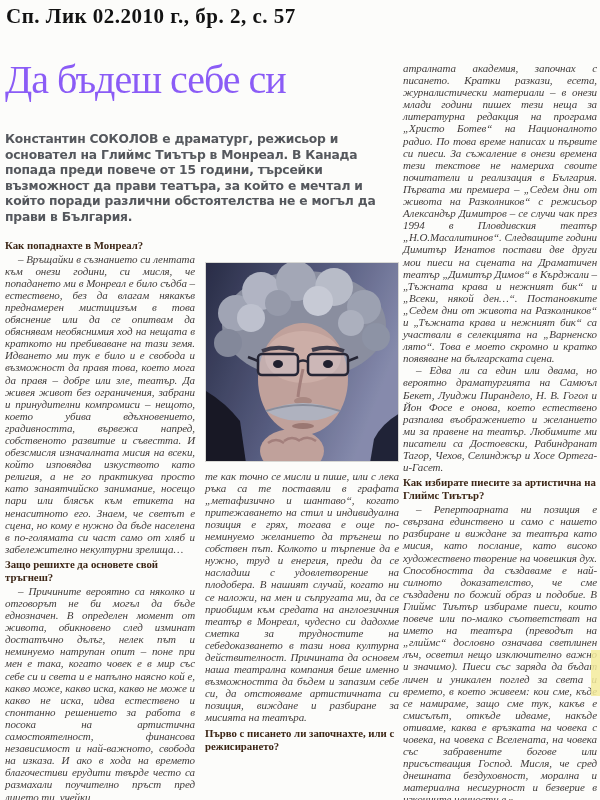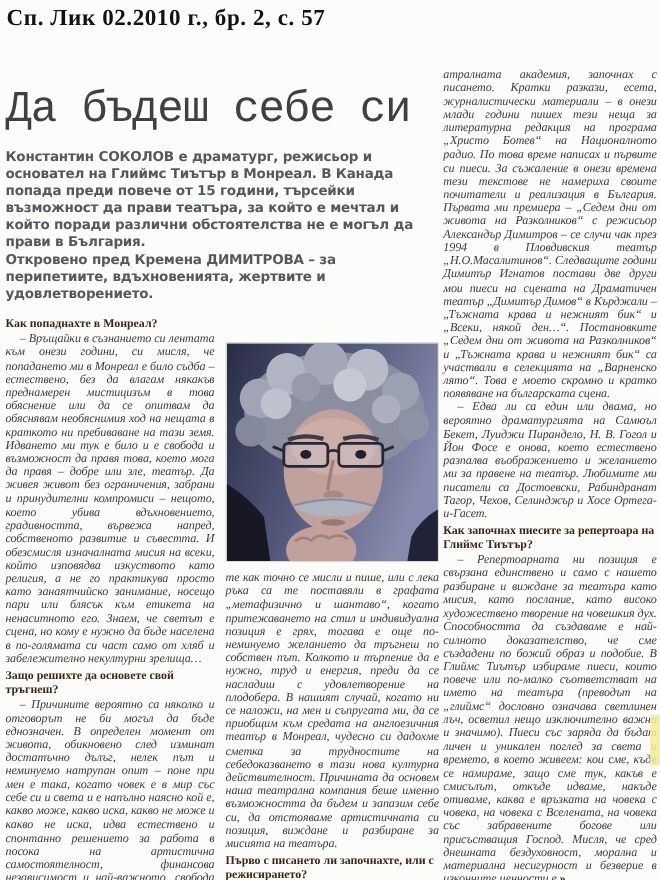"Да бъдеш себе си" .article-title { color: #404040 -> #8b5cf6; font-family: Liberation Mono, monospace -> Liberation Serif, serif; margin: 38px 0 0 0 -> 17px 0 0 0 }
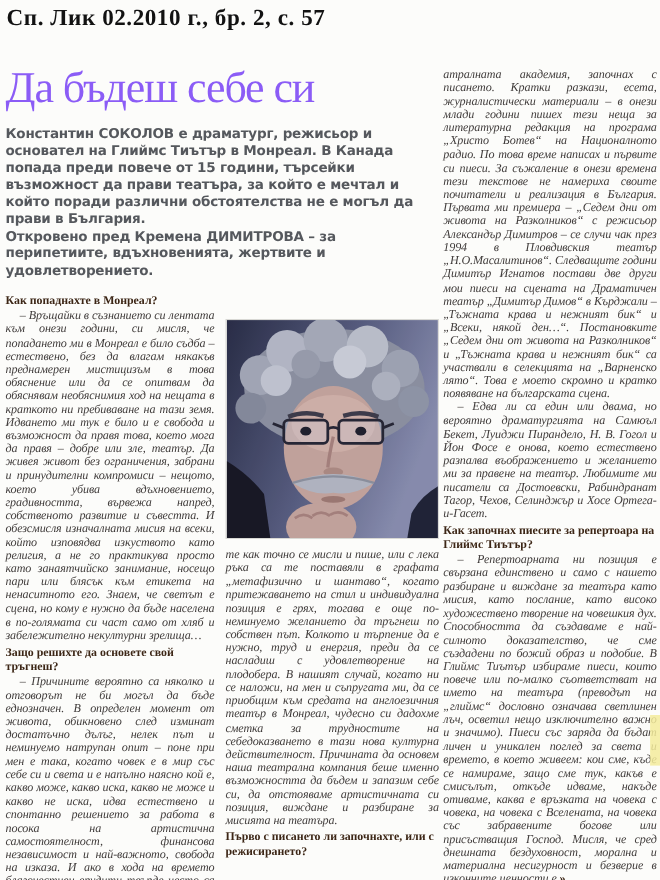"Константин СОКОЛОВ е драматург, режисьор" .intro { margin-top: 12px -> 30px }
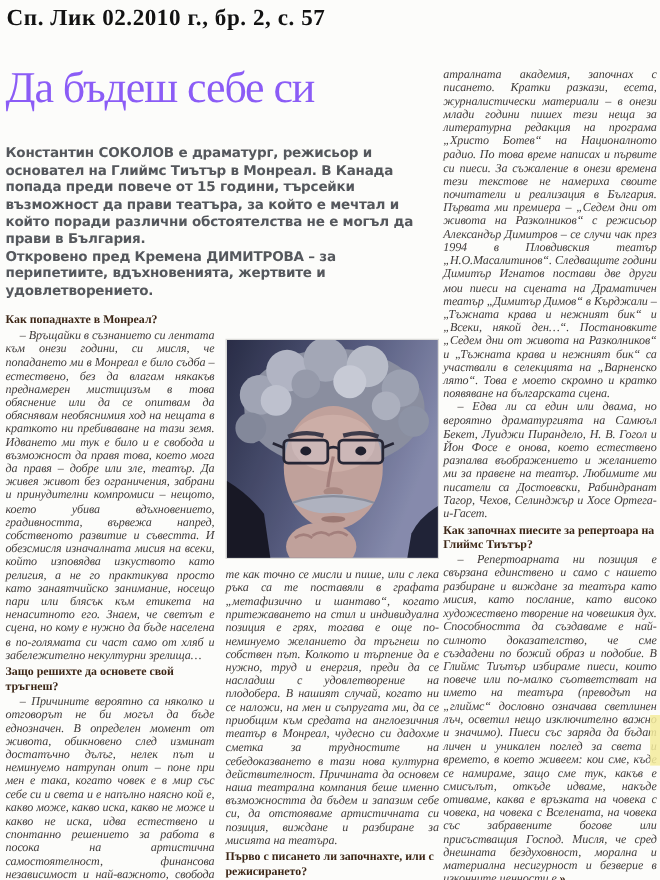"Откровено пред Кремена ДИМИТРОВА –" p { html: <p>Откровено пред Кремена ДИМИТРОВА – за перипетиите, вдъхновенията, жертвите и удовлетворението.</p> -> none }
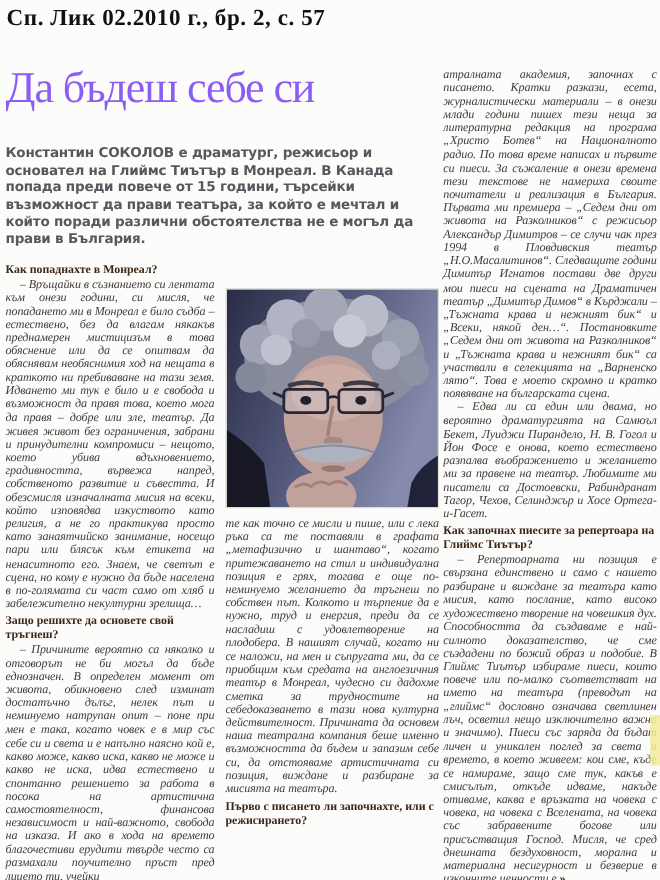"Как започнах пиесите за репертоара" p.question { text: започнах пиесите за репертоара -> избирате пиесите за артистична }
